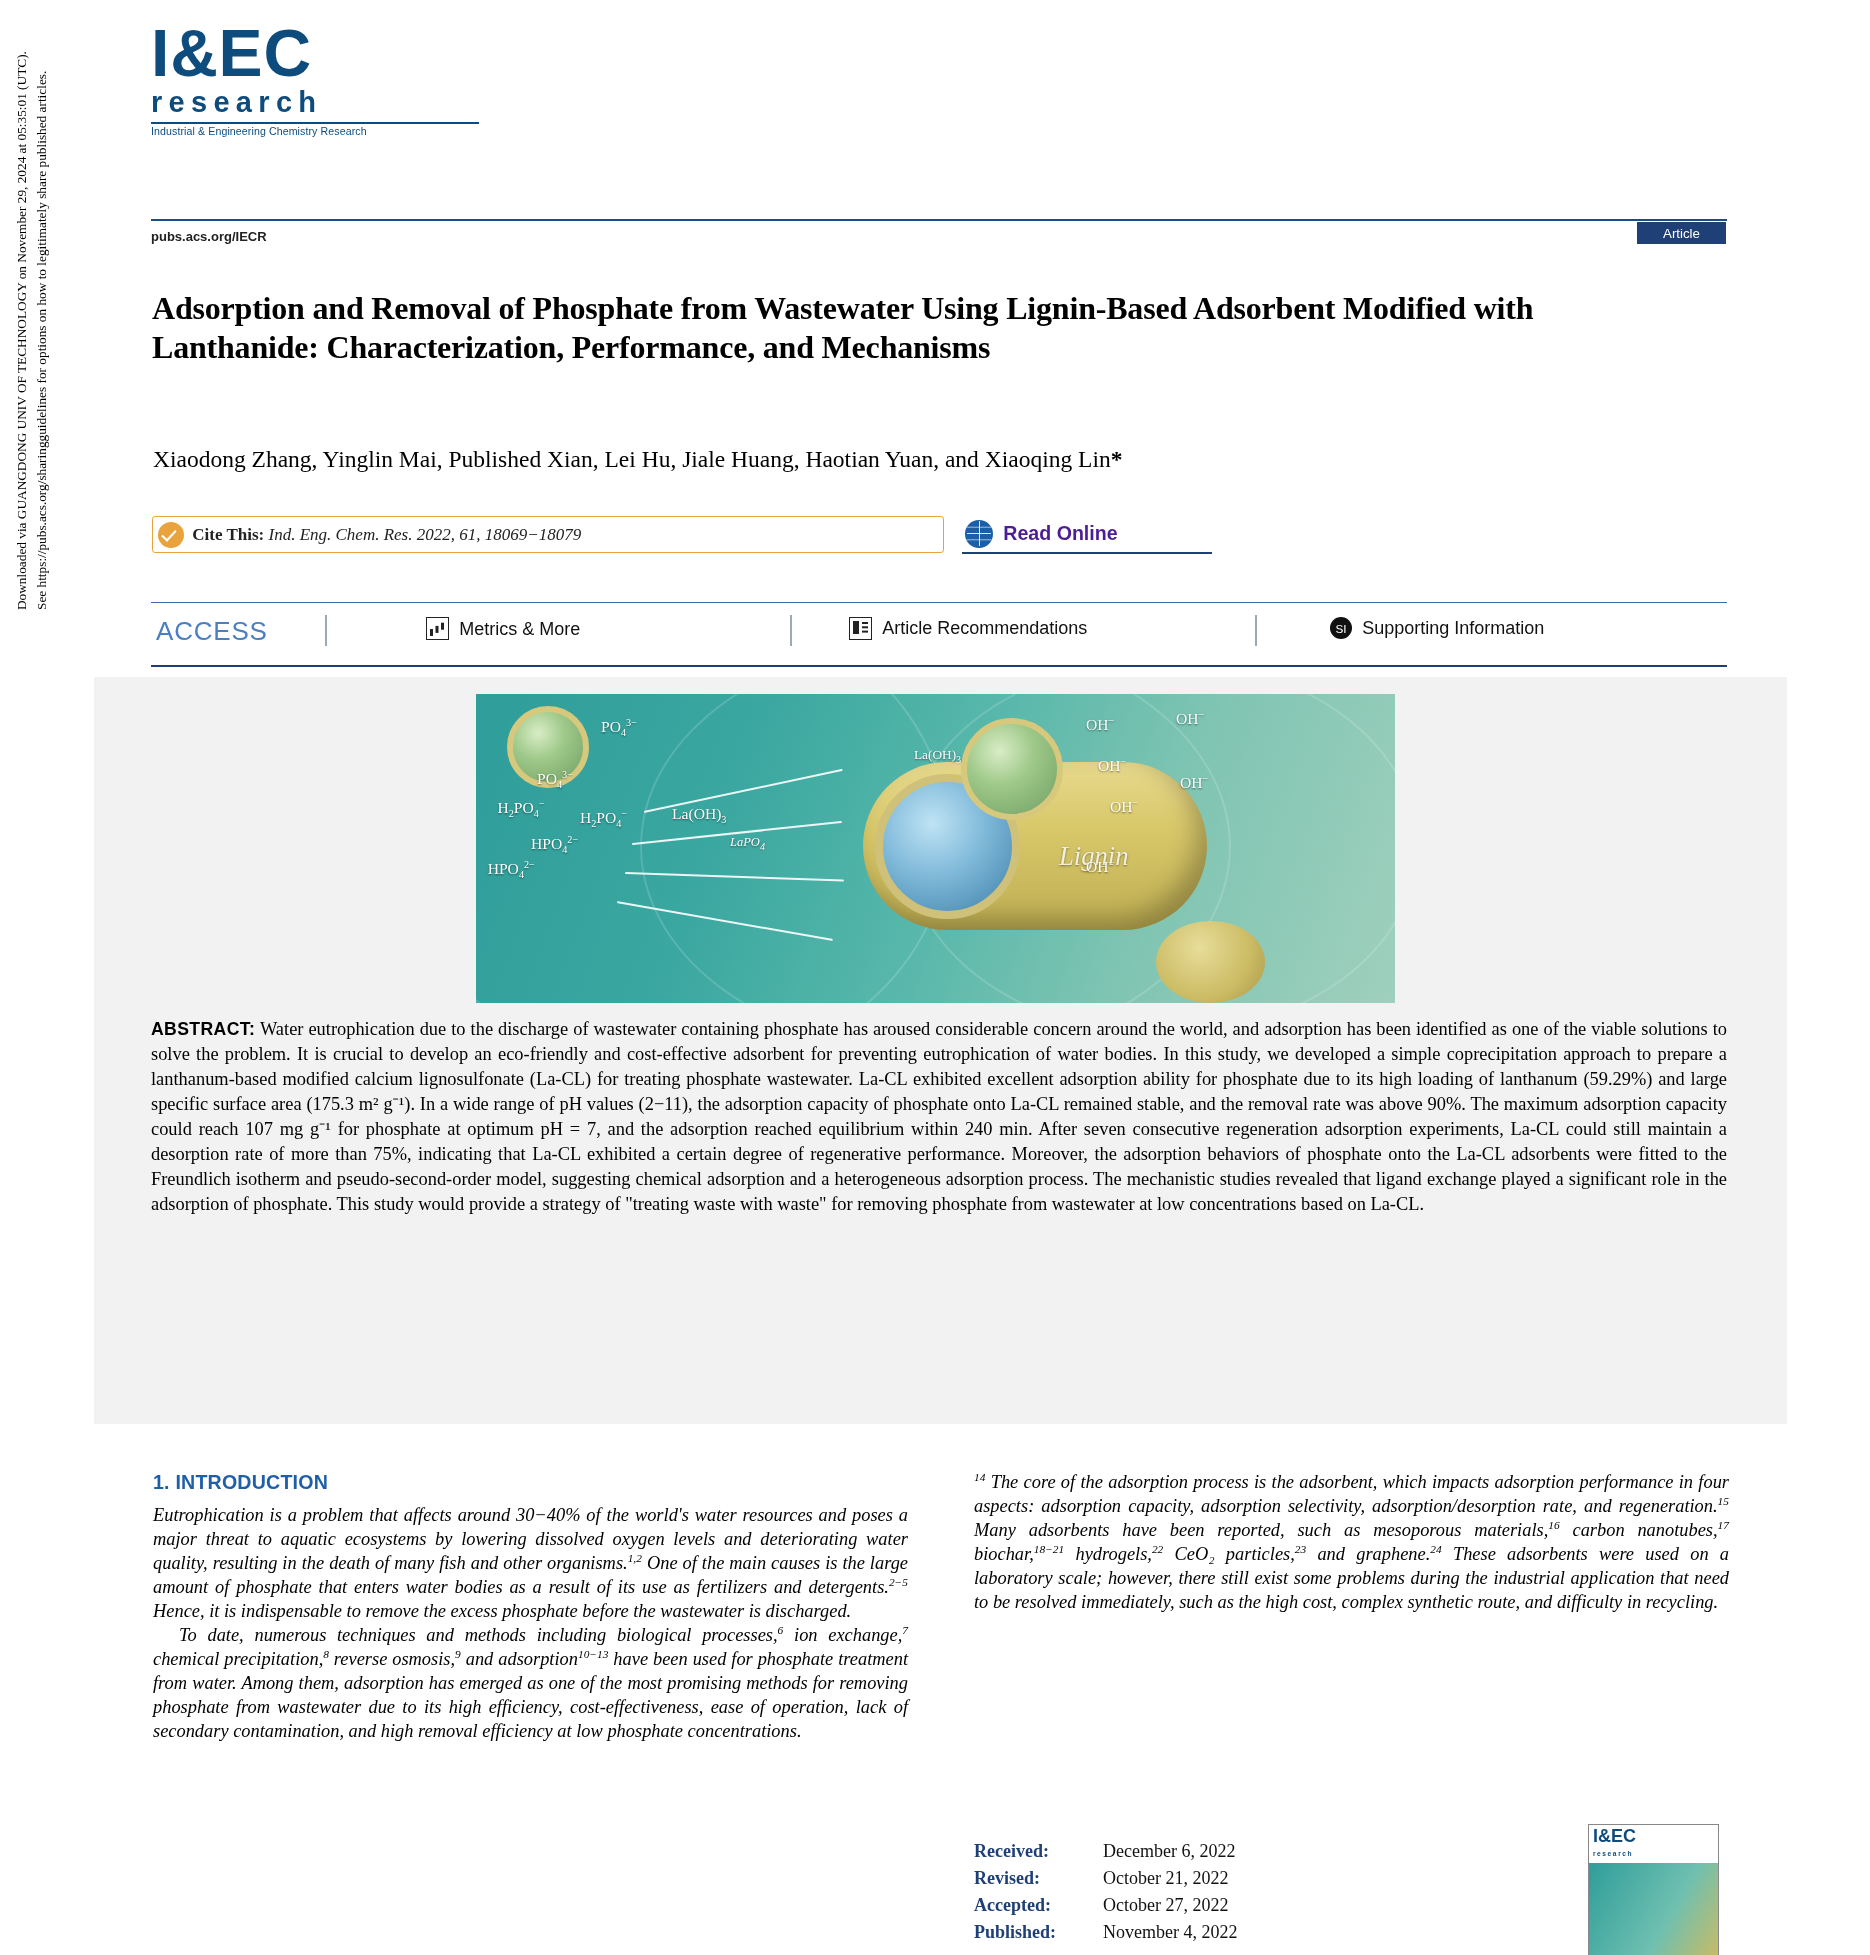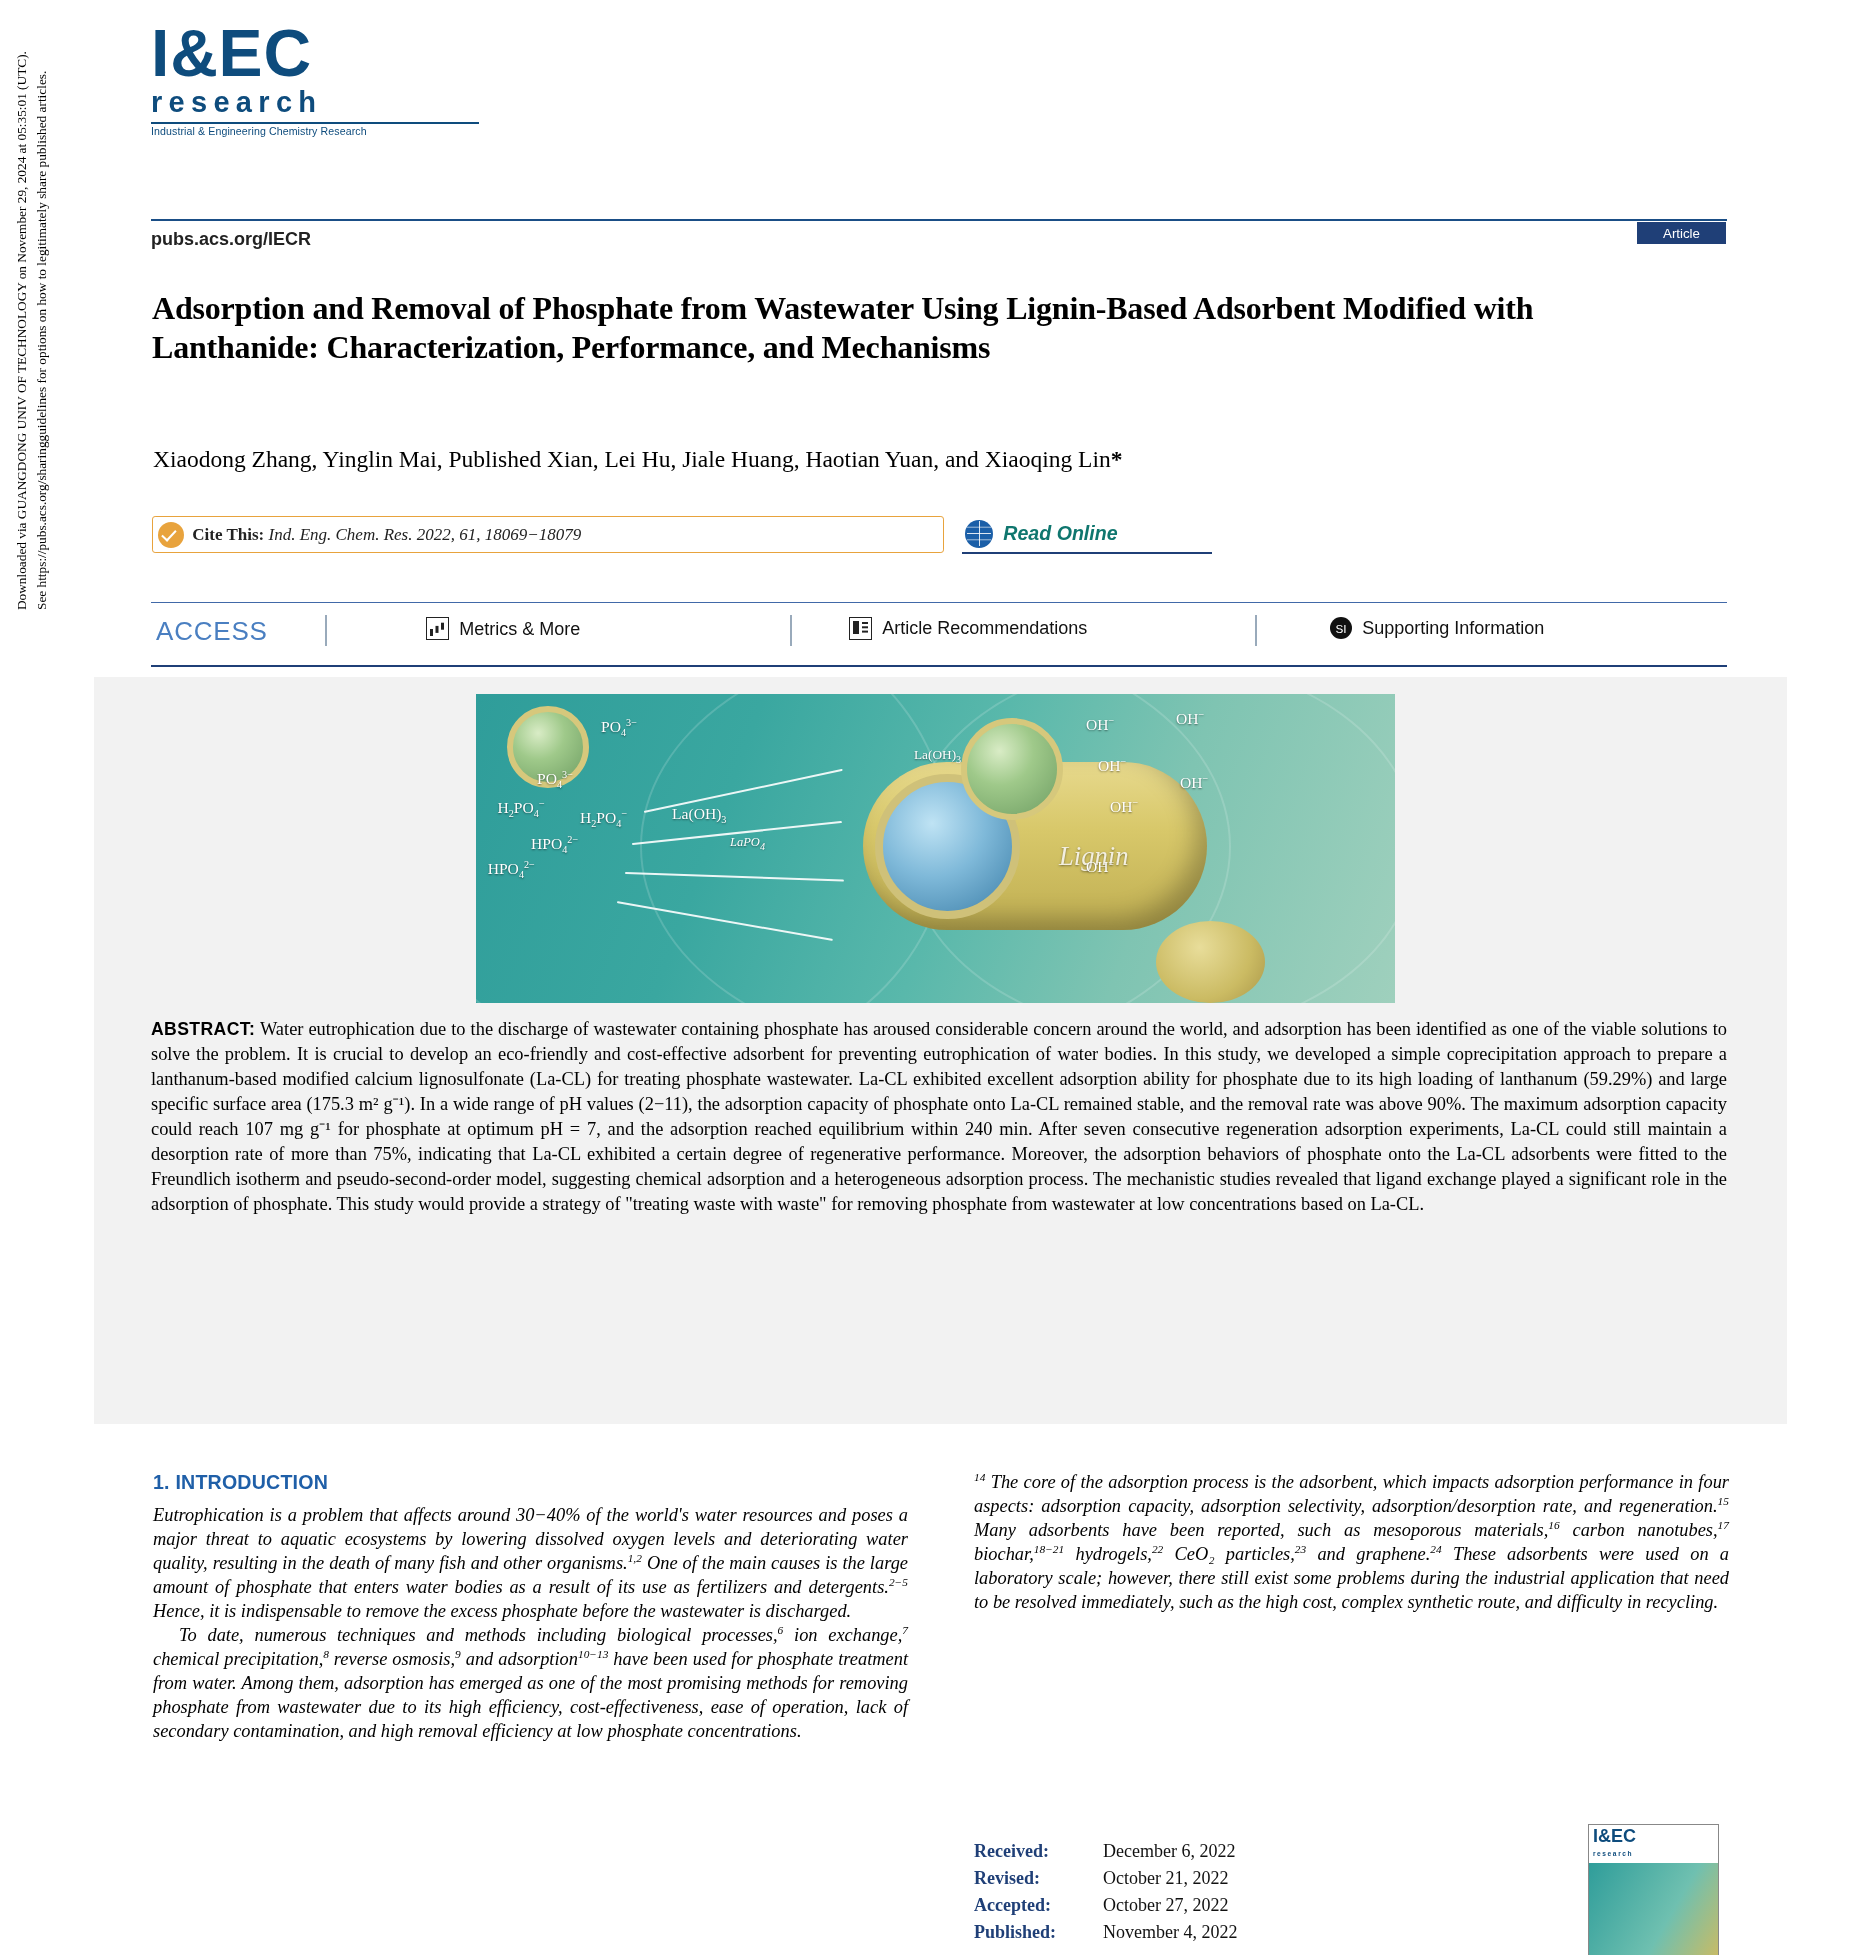"pubs.acs.org/IECR" .pubs-url { font-size: 18px -> 13px }
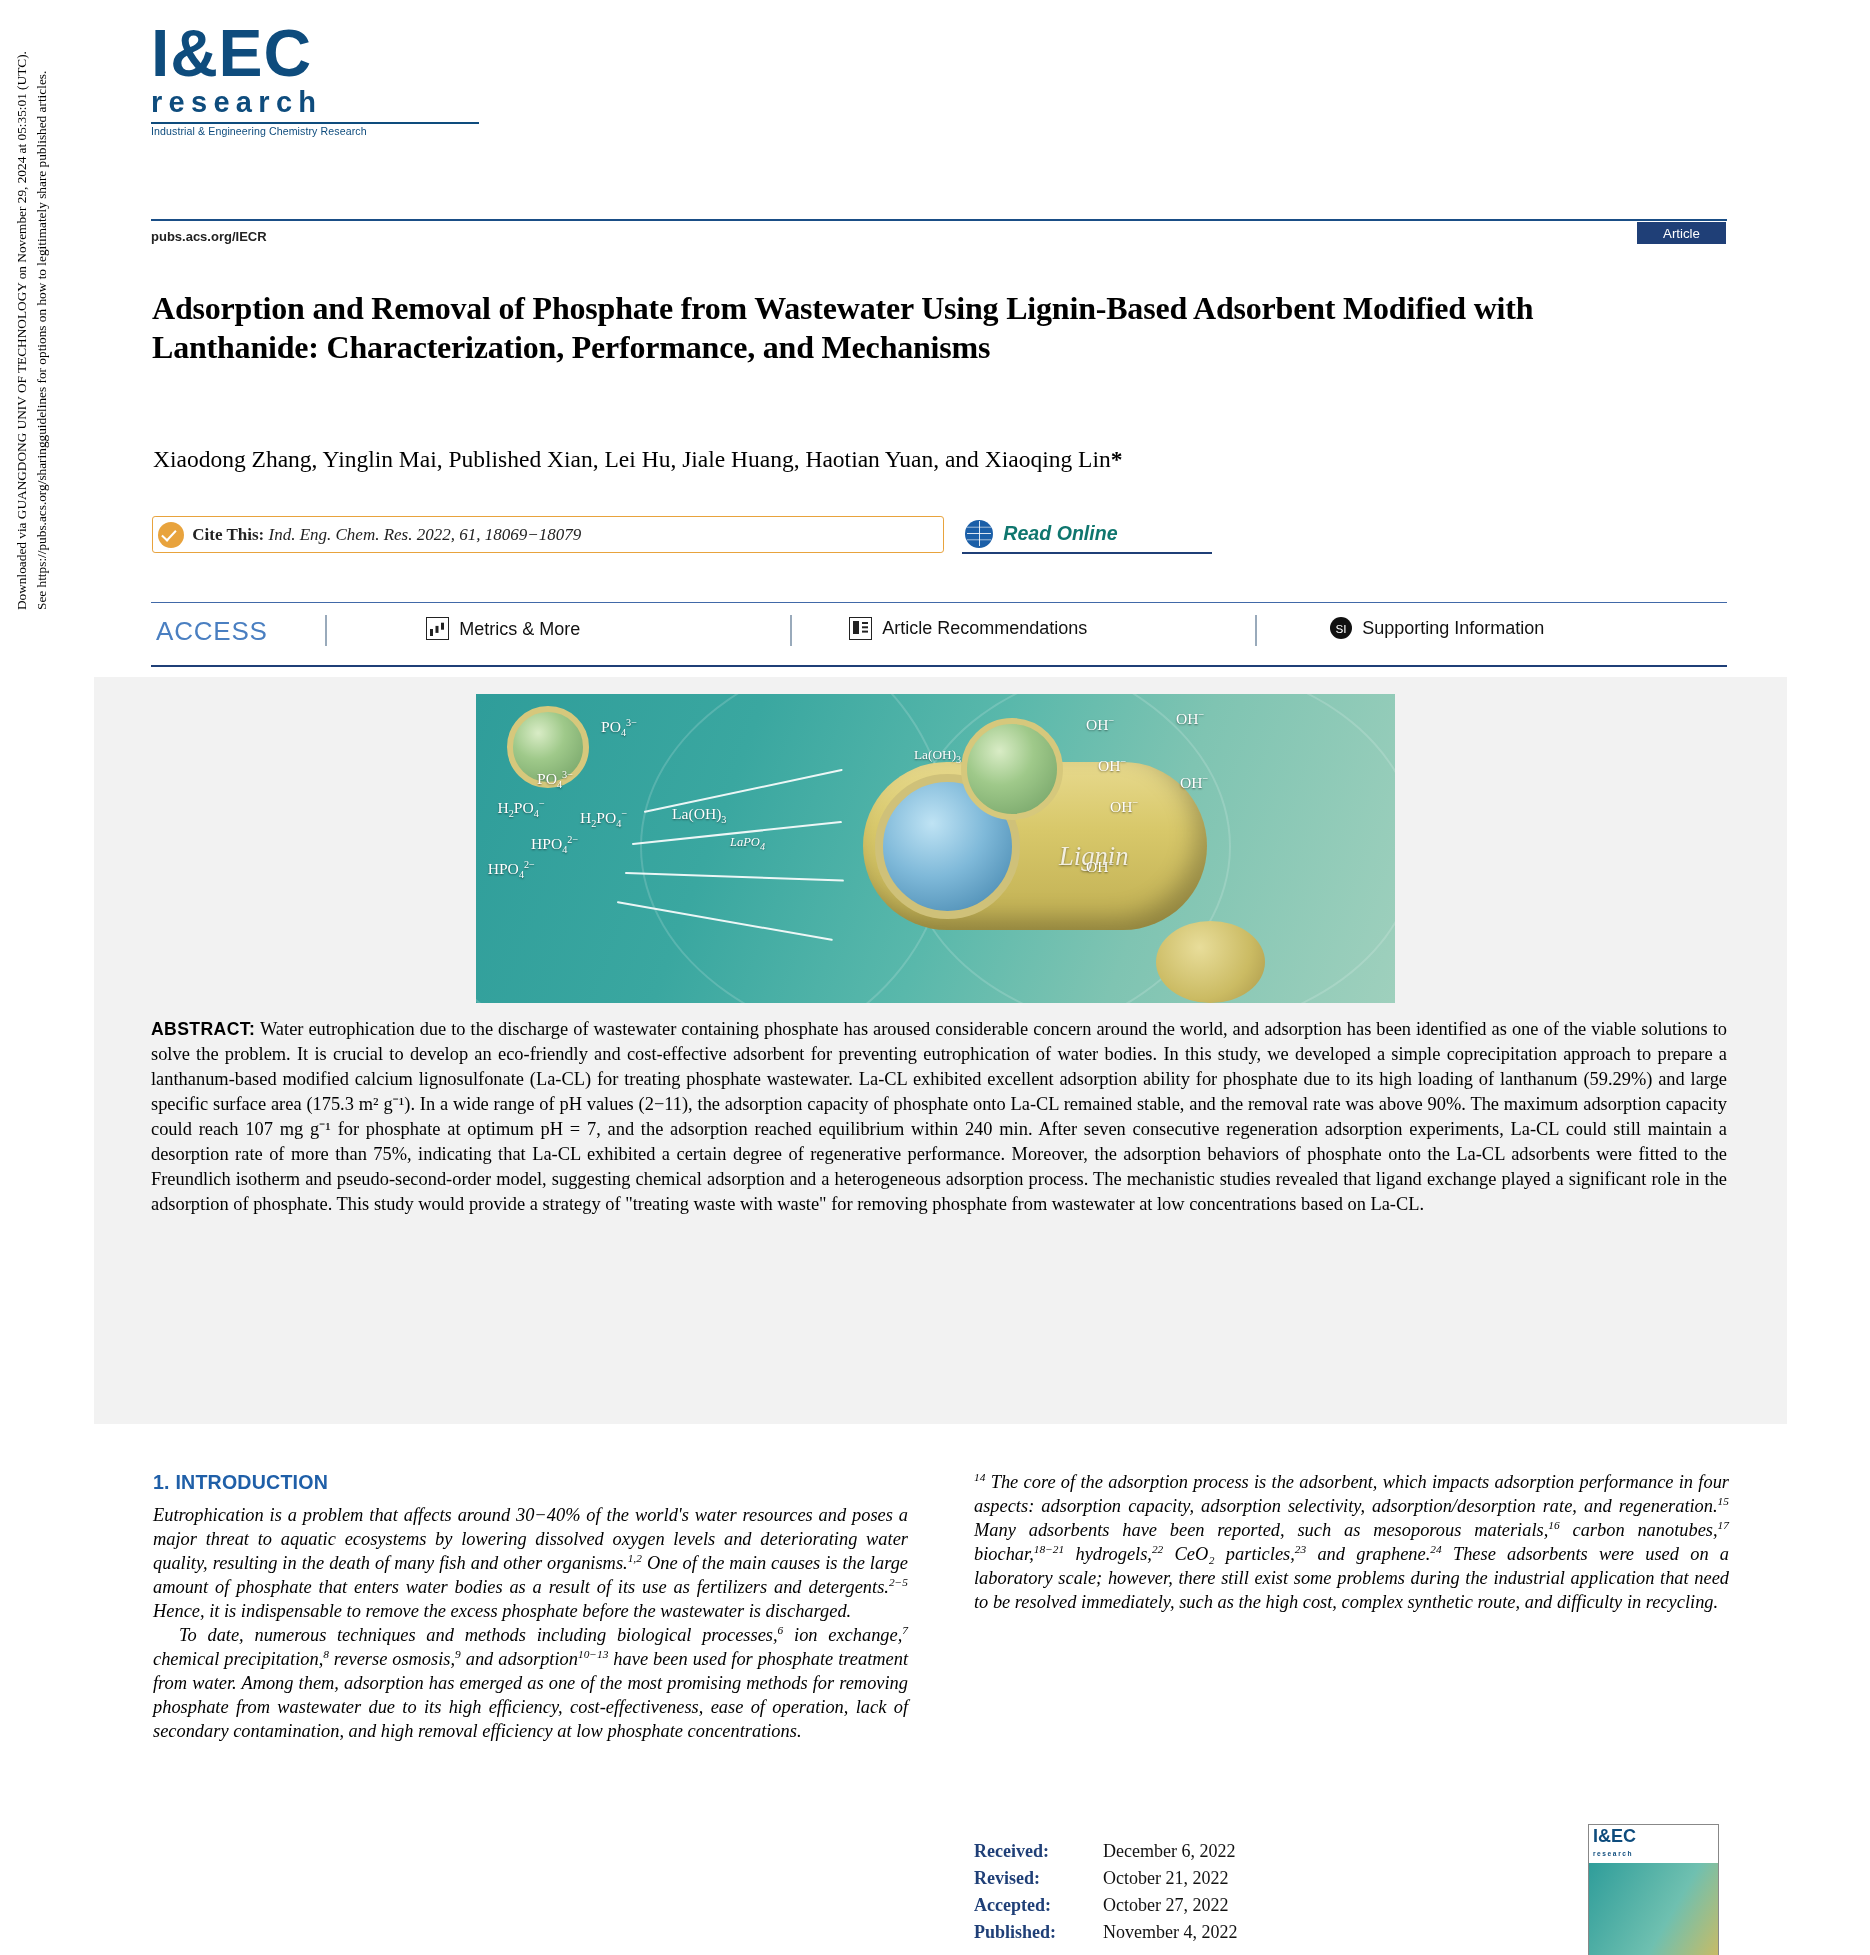"Read Online" .read-online-label { color: #0f766e -> #4c1d95; font-style: italic -> none }
